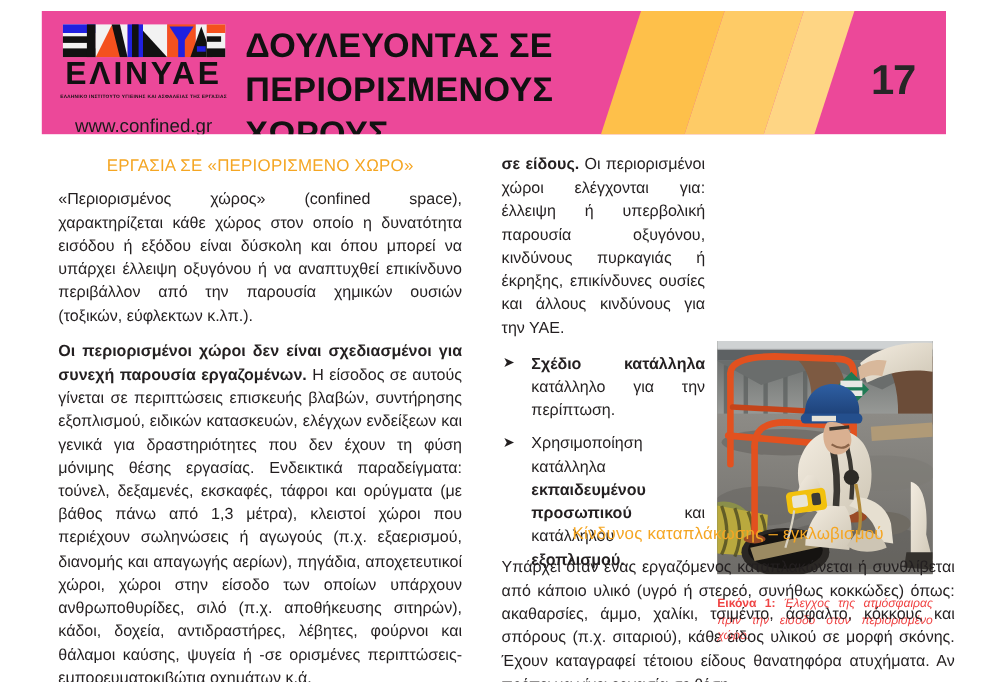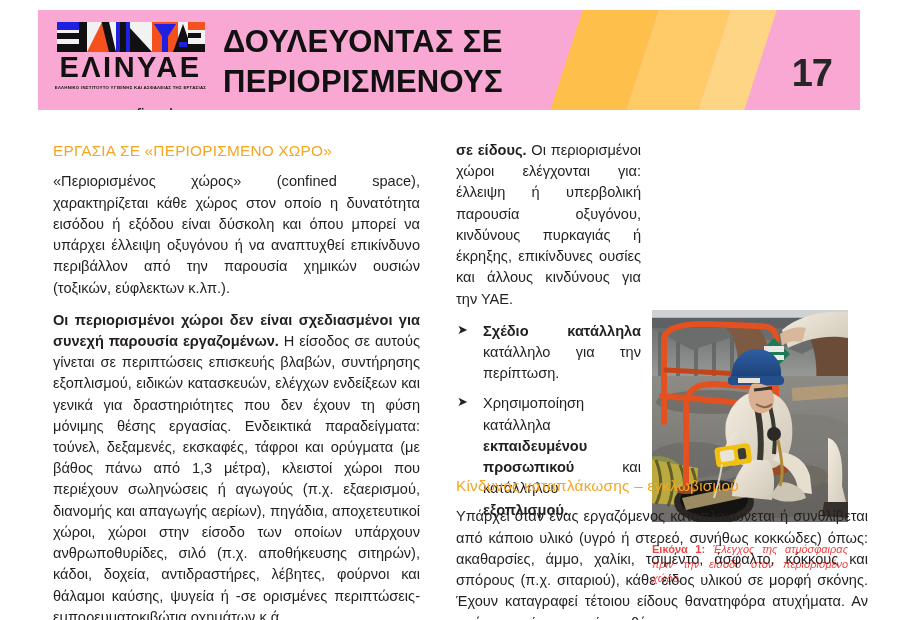"ΕΛΙΝΥΑΕ" .header { background: #f9a8d4 -> #ec4899; height: 100px -> 112px }
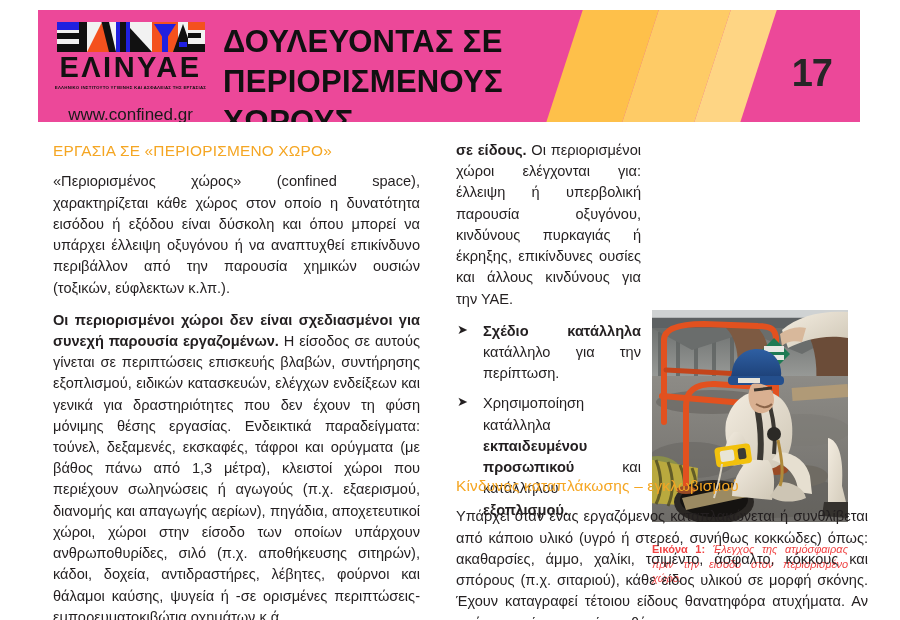"ΕΡΓΑΣΙΑ ΣΕ «ΠΕΡΙΟΡΙΣΜΕΝΟ ΧΩΡΟ»" .section-head { text-align: left -> center }
